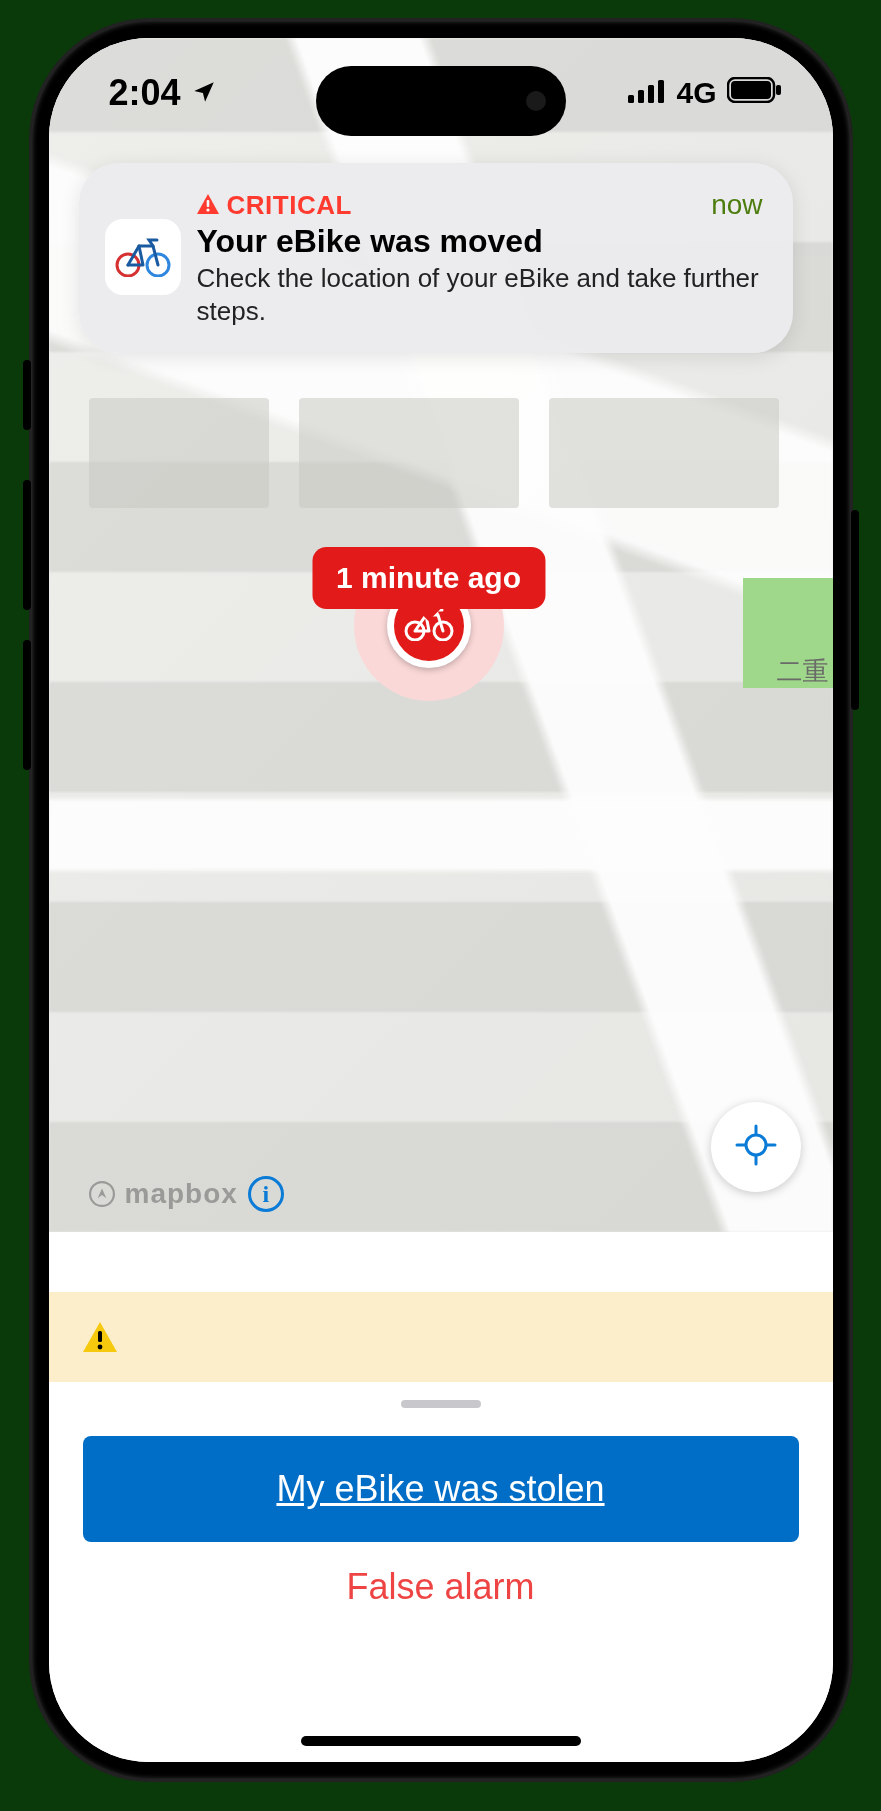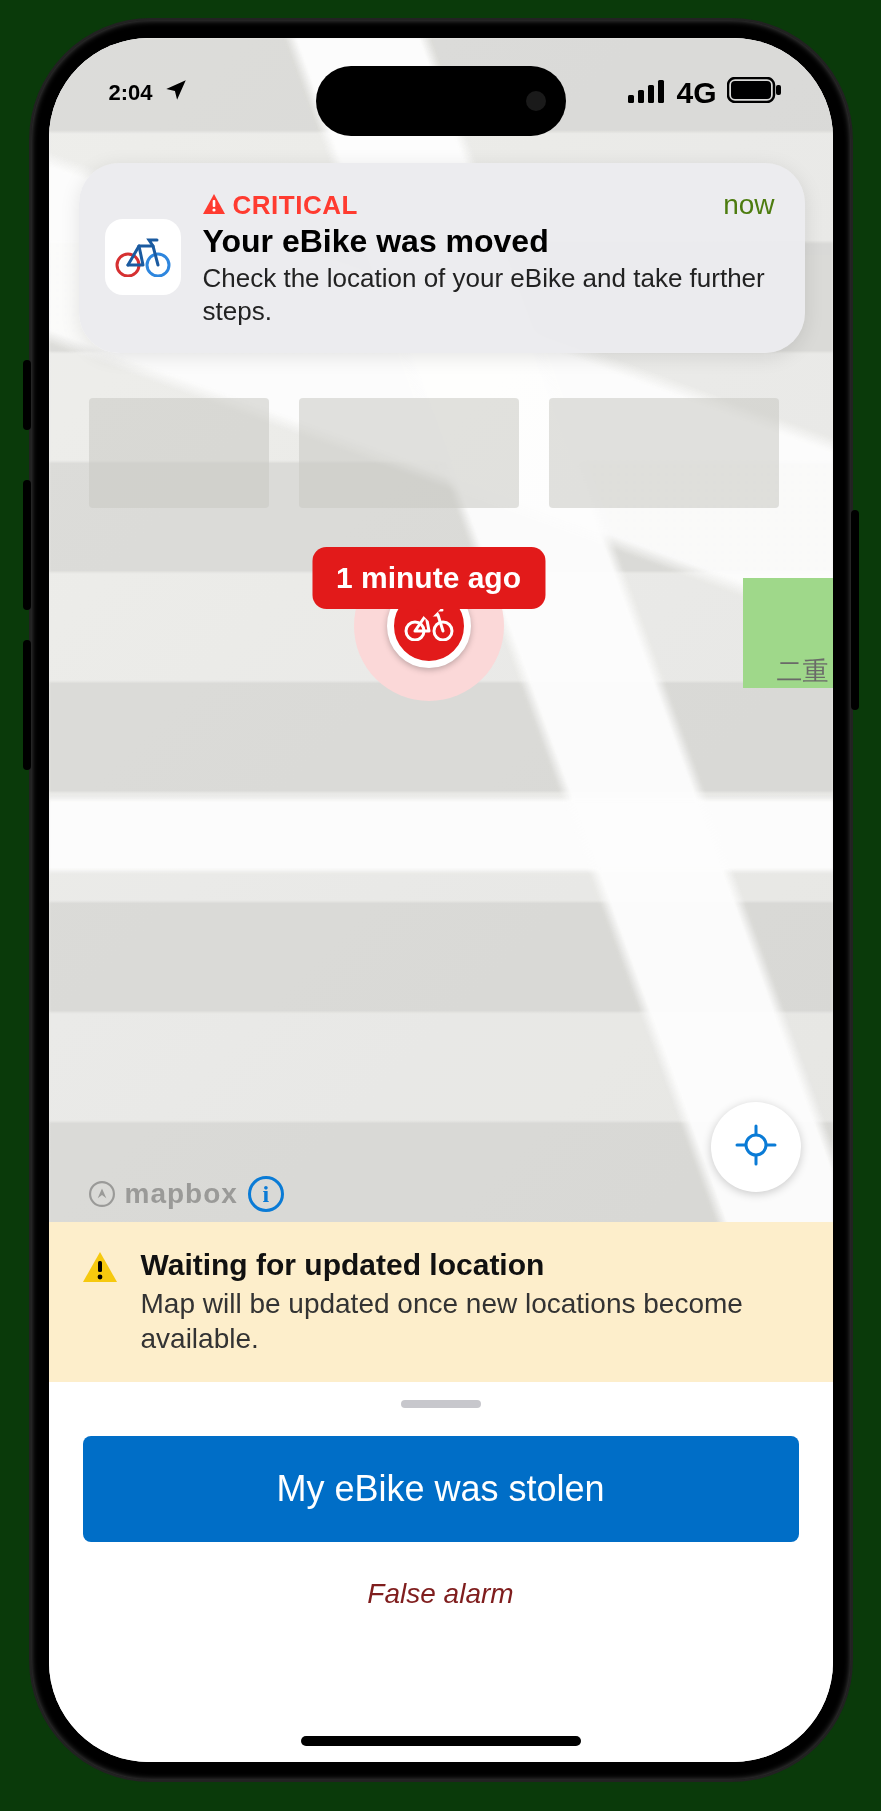"2:04" .status-left { font-size: 22px -> 36px }
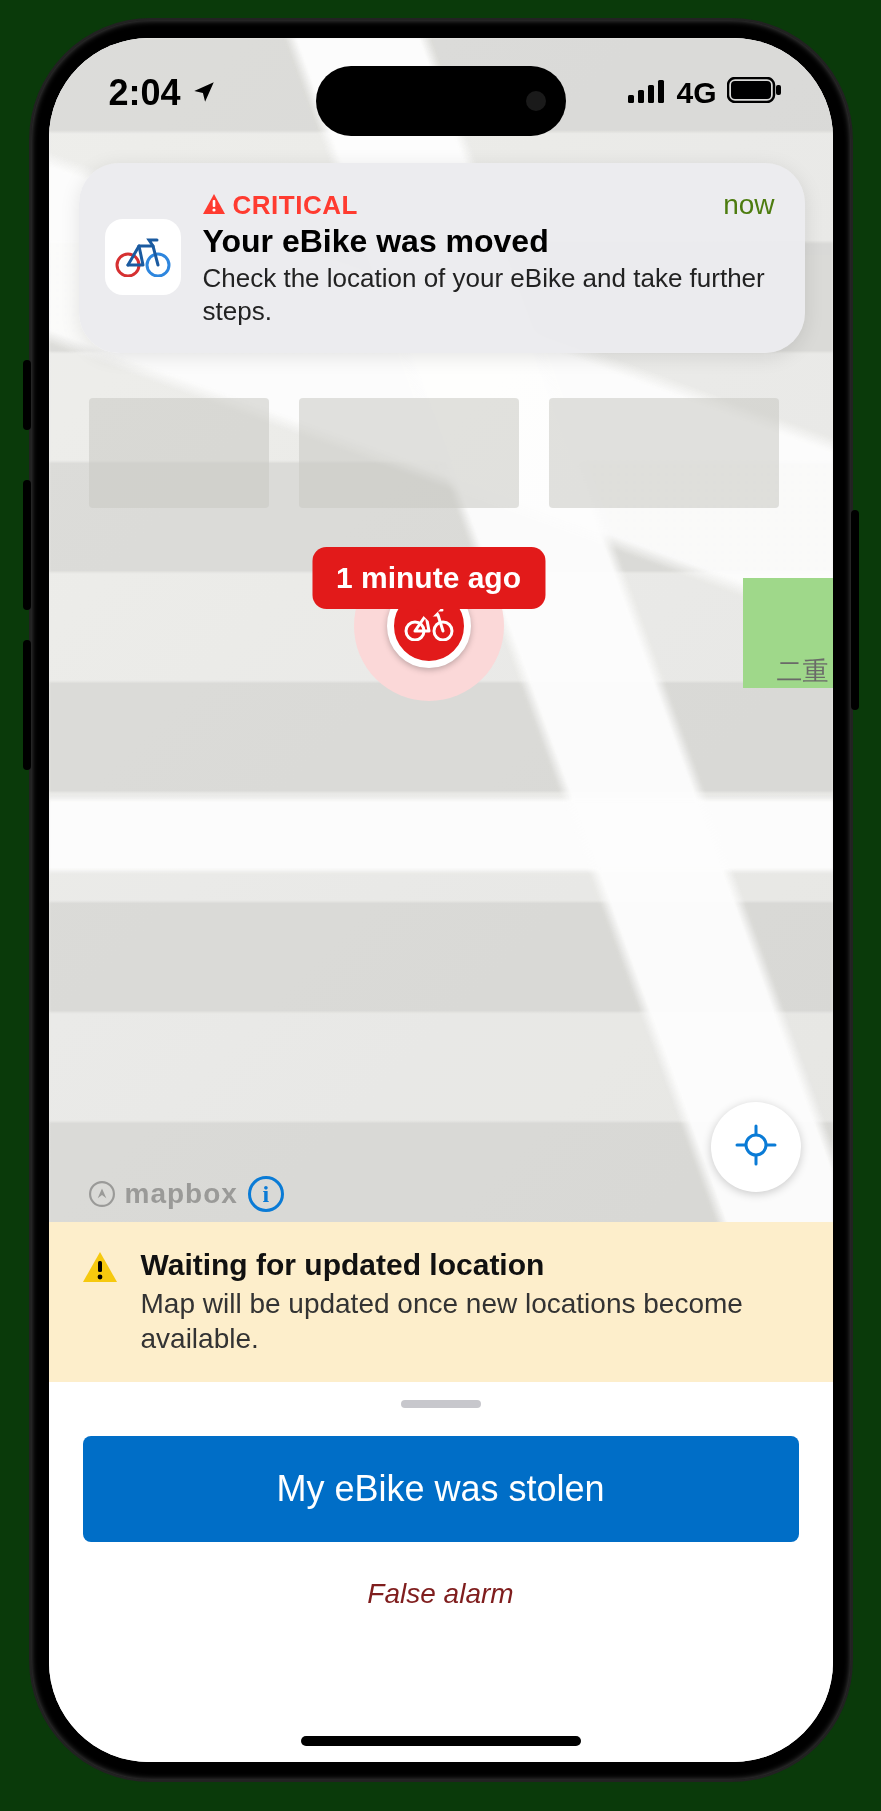"CRITICAL" .notif { gap: 22px -> 16px; right: 28px -> 40px }
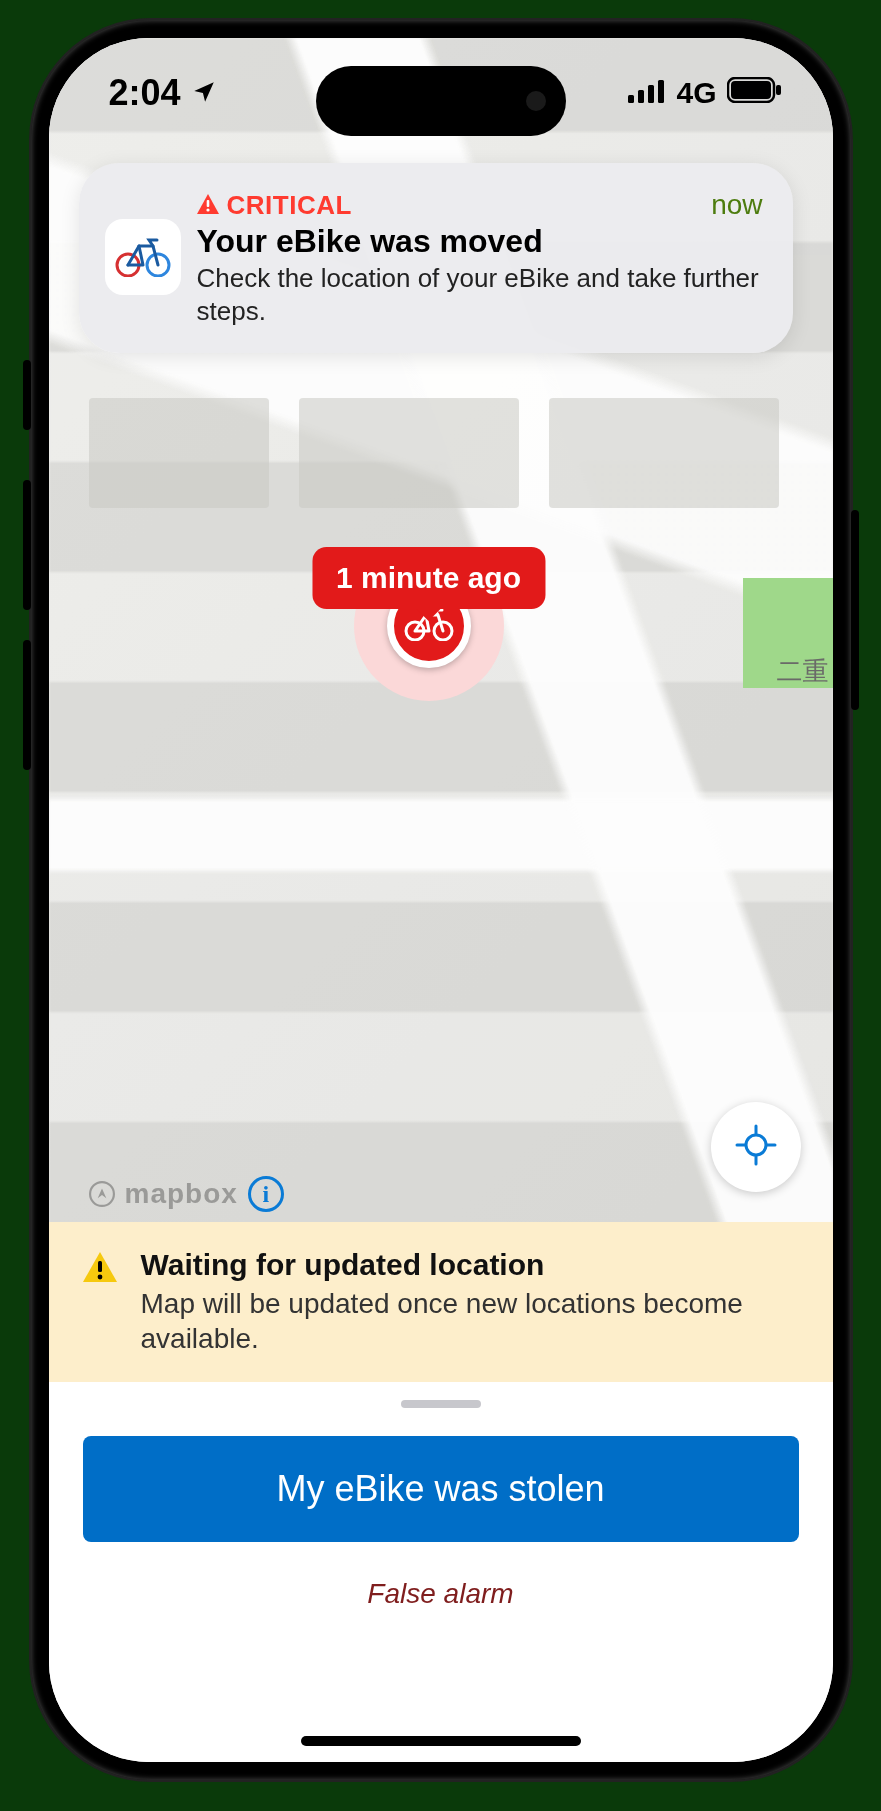"Waiting for updated location" div { html: <div> <div>Waiting for updated location</div> <div>Map will be updated once new locations become available.</div> </div> -> none }
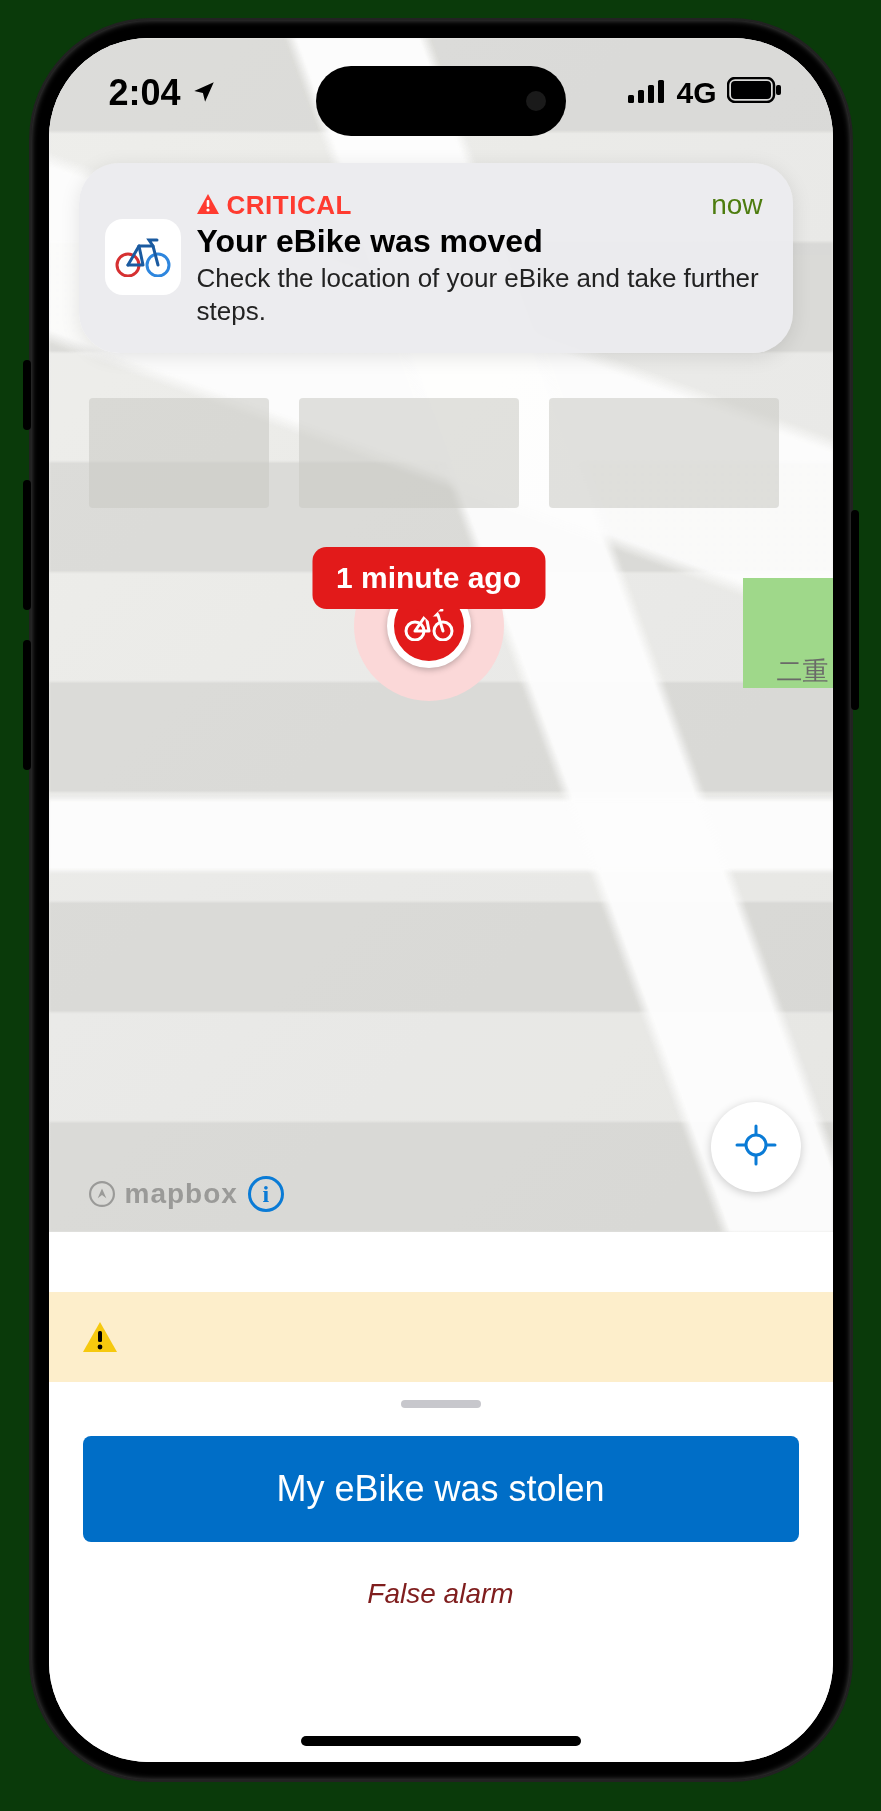"My eBike was stolen" .btn-primary { margin-bottom: 36px -> 24px; text-decoration: none -> underline }
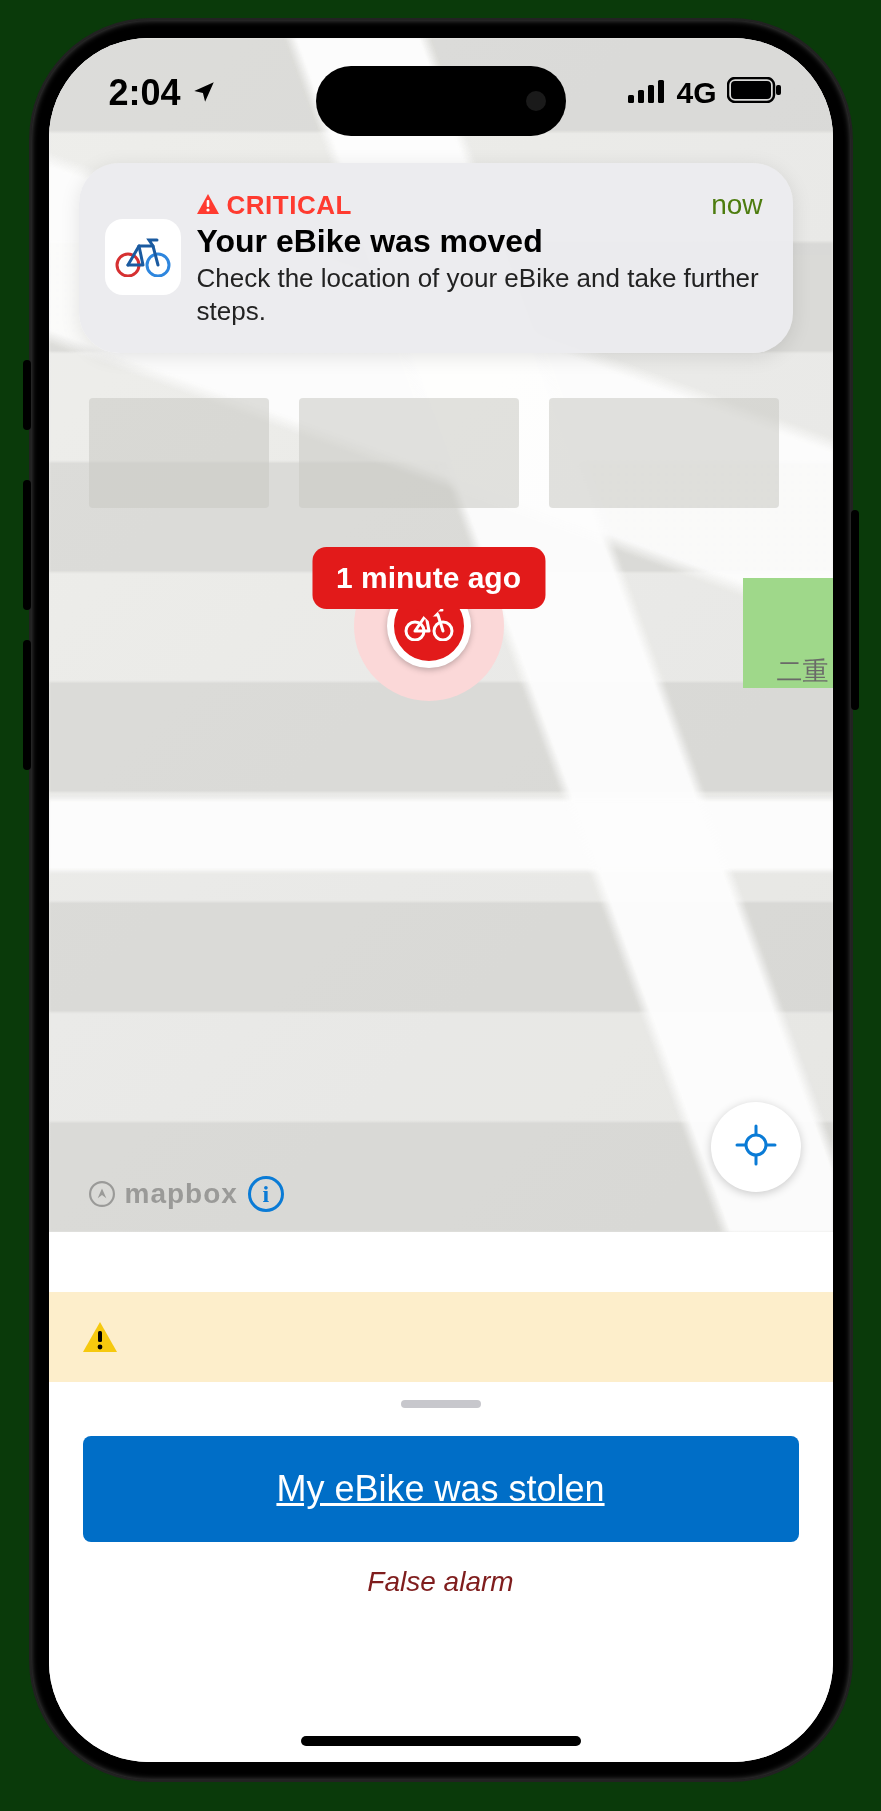"False alarm" .btn-secondary { color: #7f1d1d -> #ef4444; font-size: 28px -> 36px; font-style: italic -> none }
